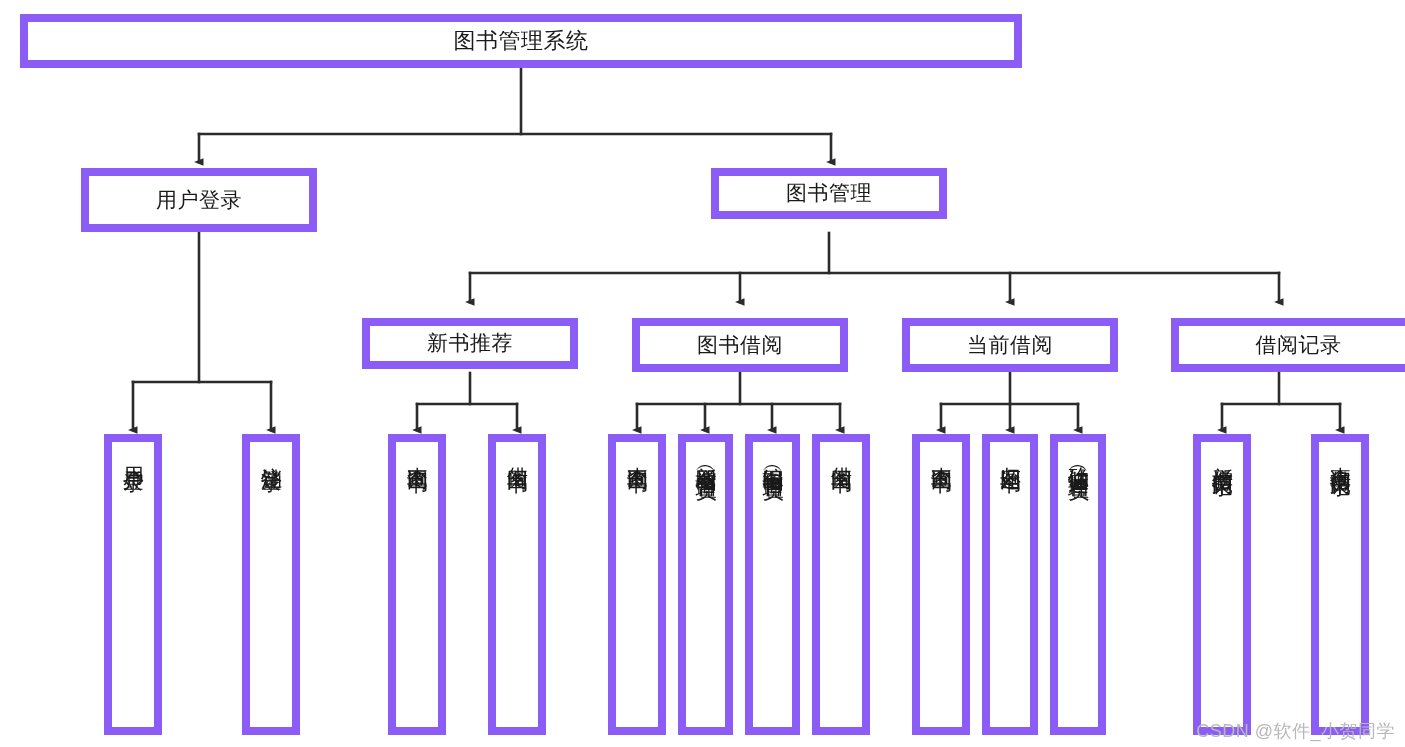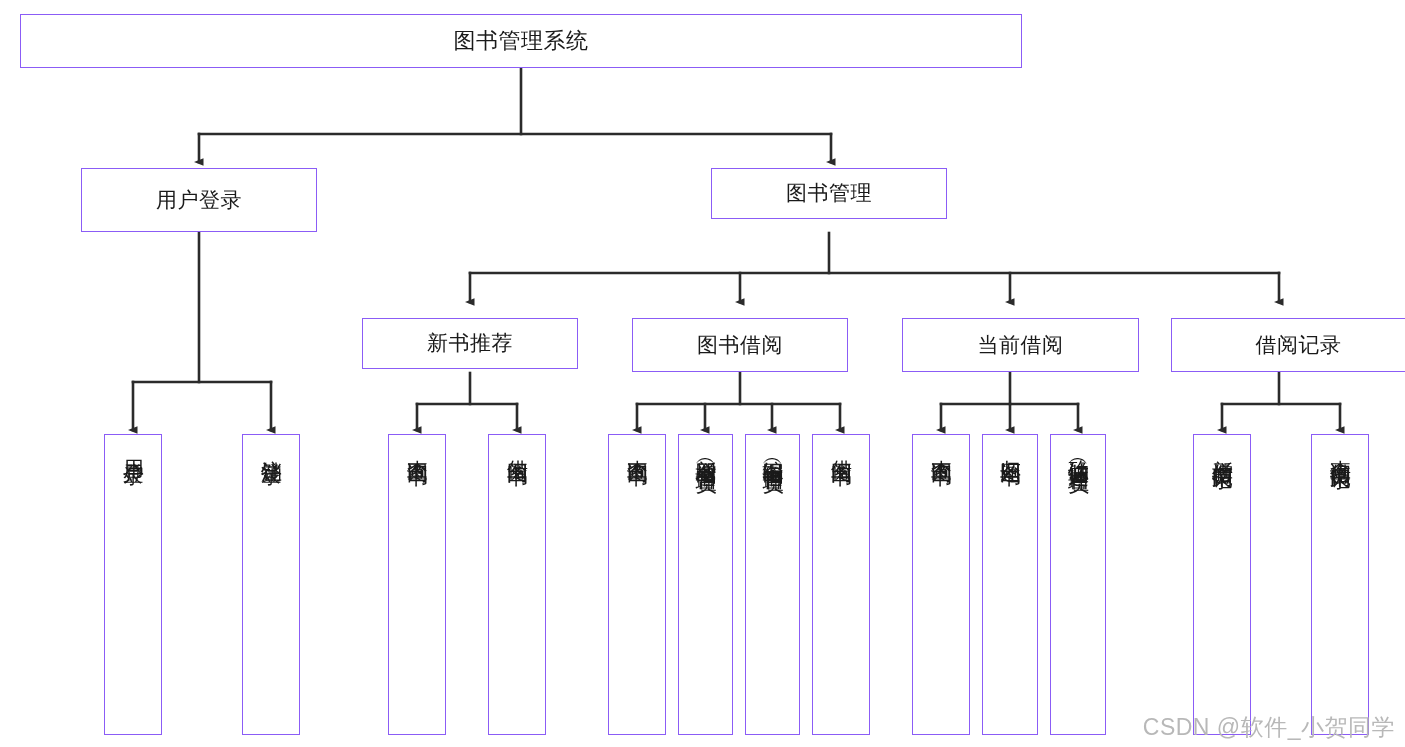"图书管理系统" .node { border: 1px solid #8b5cf6 -> 8px solid #8b5cf6 }
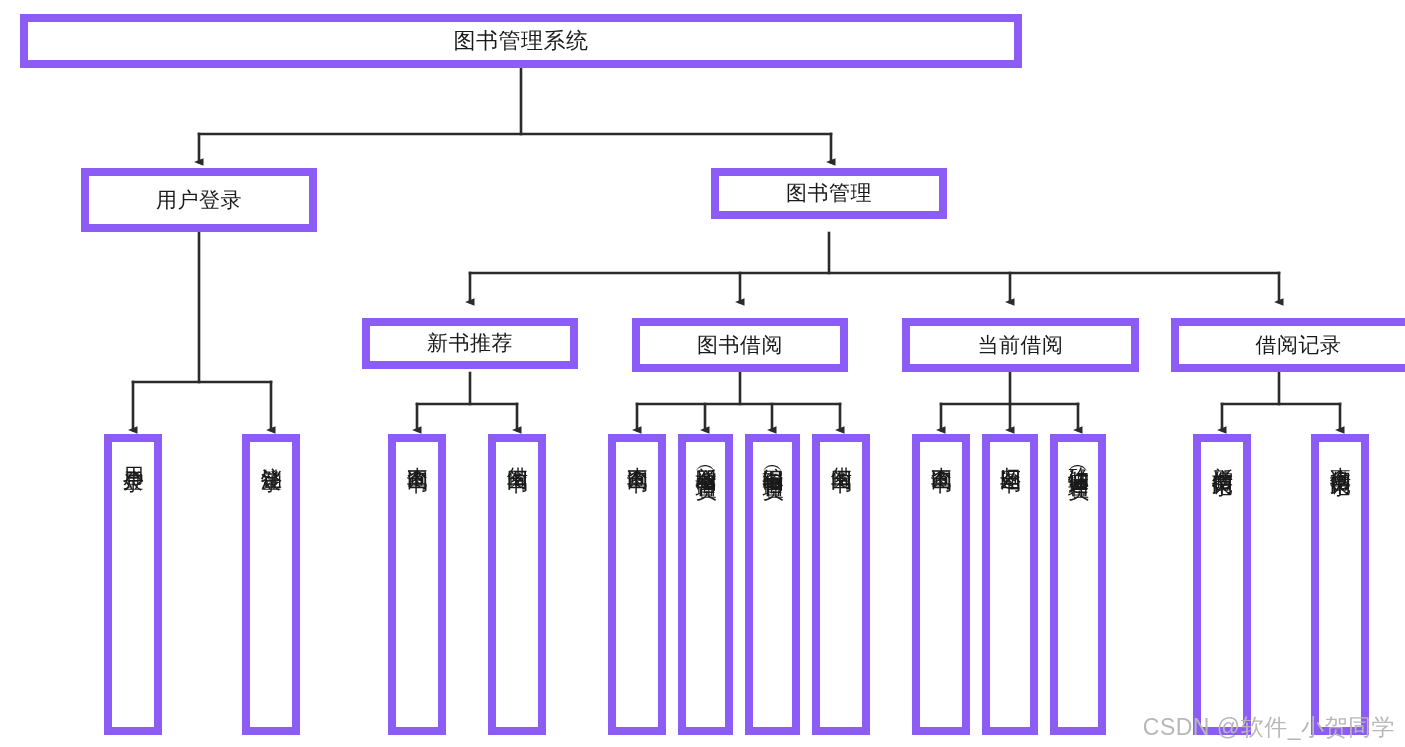"当前借阅" div.node { width: 237px -> 216px }
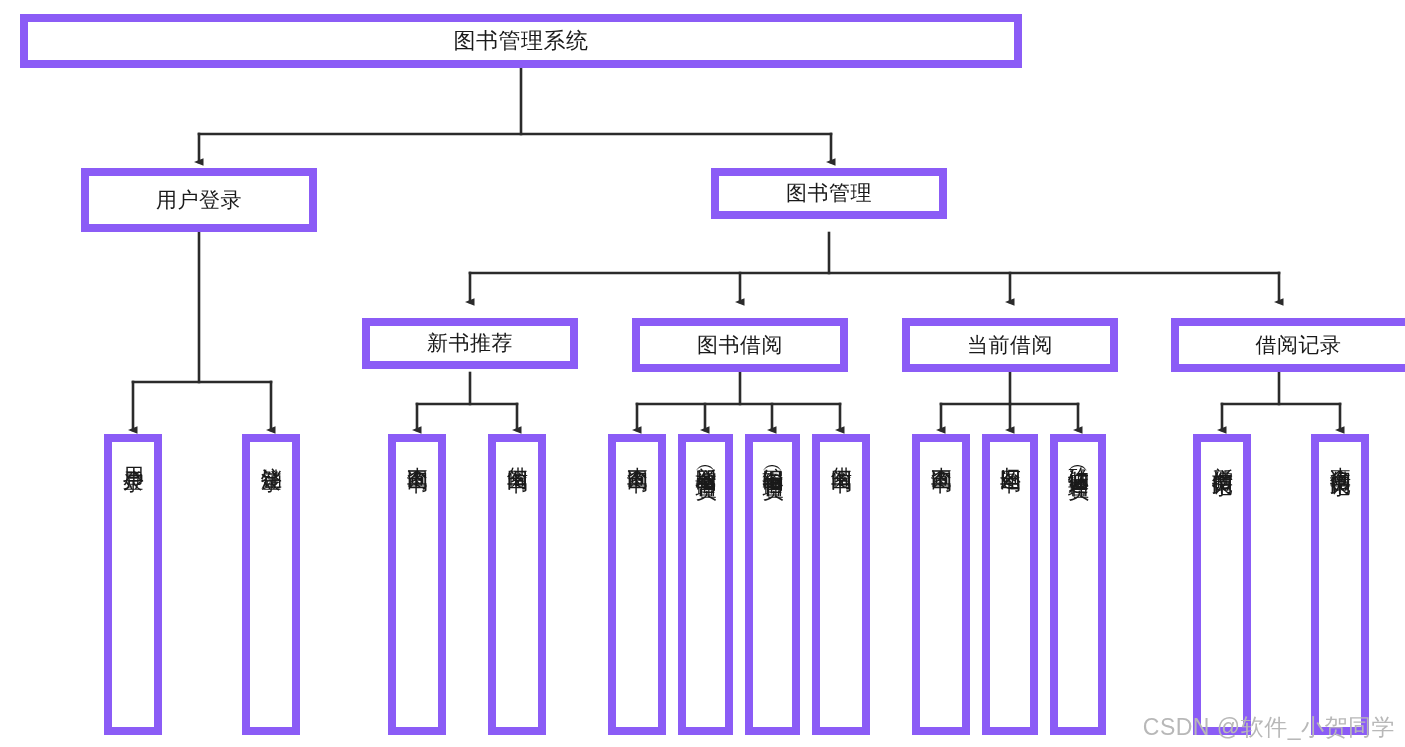"CSDN @软件_小贺同学" #watermark { font-size: 23px -> 18px }
